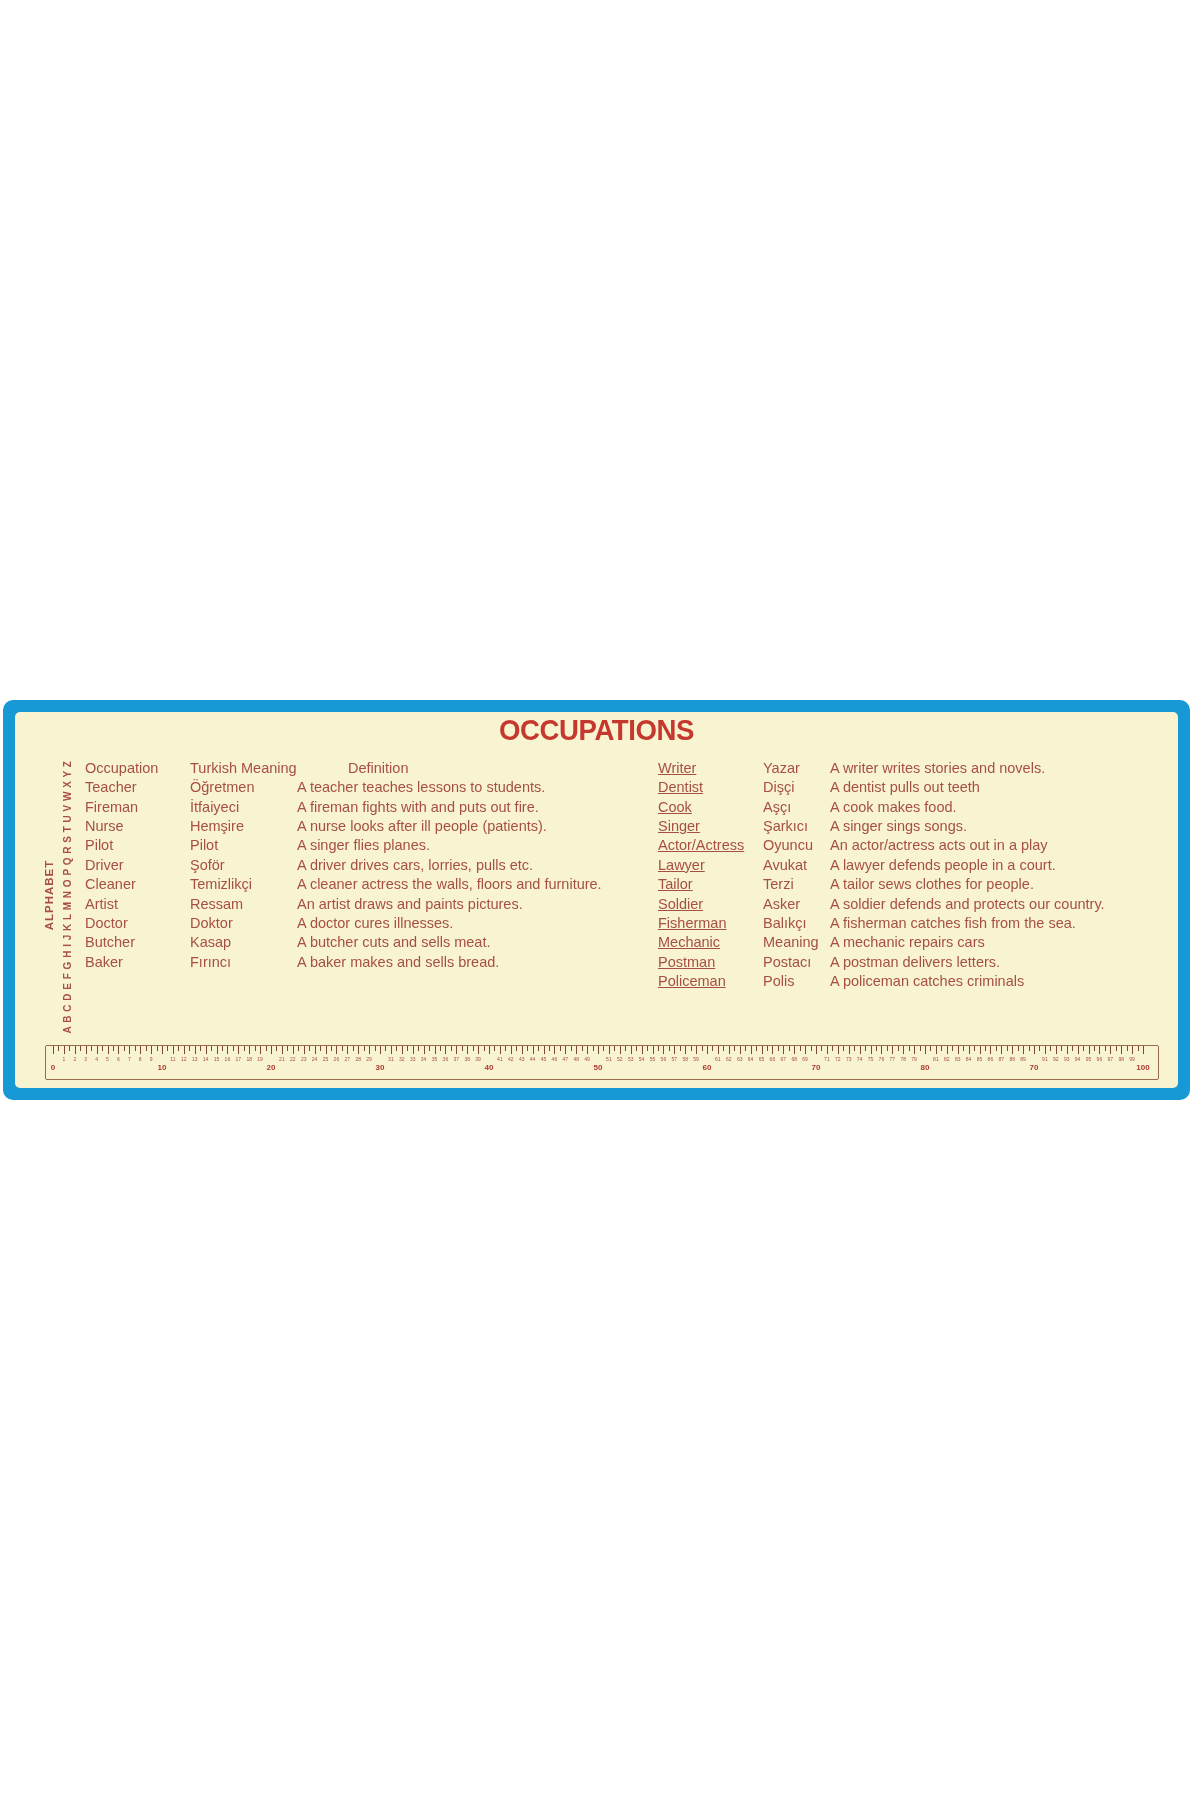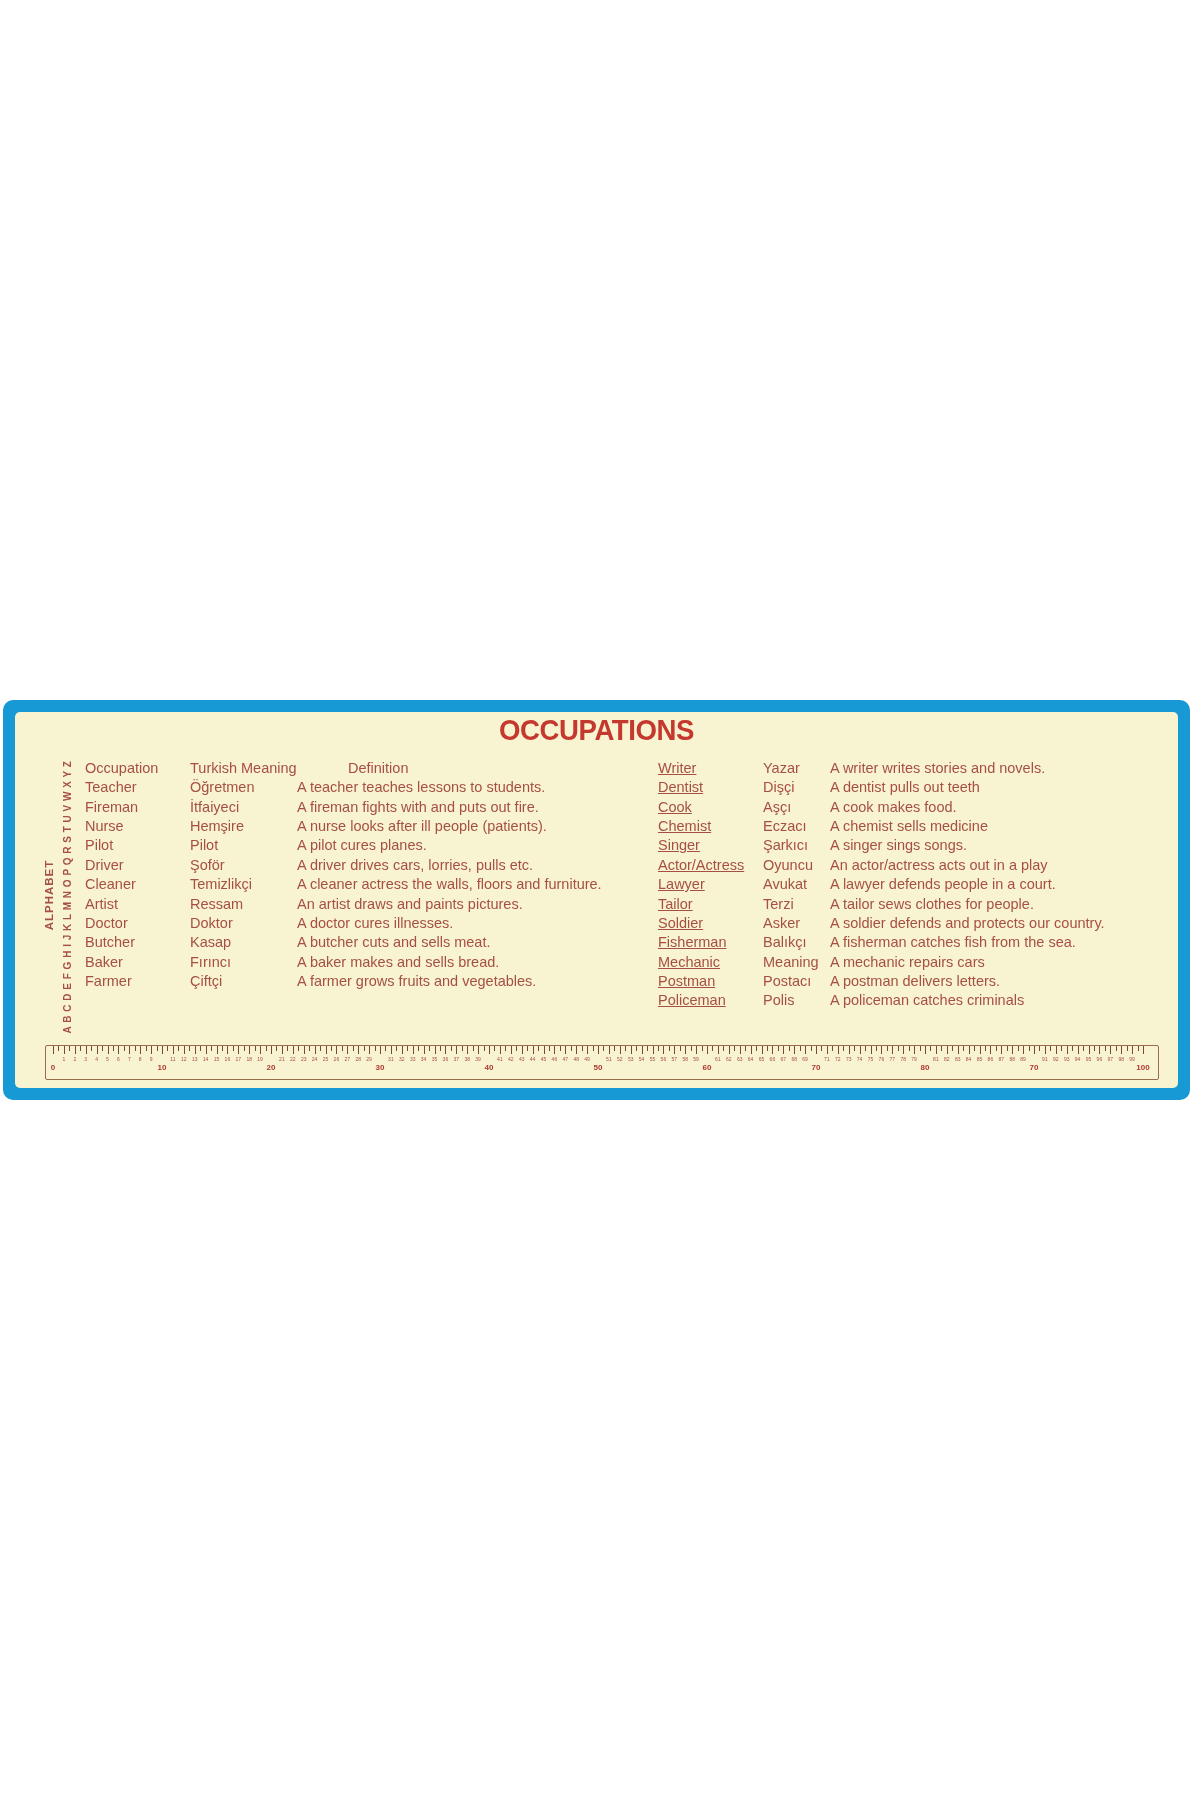"Chemist" div.vrow { html: <div> <div>Chemist</div> <div>Eczacı</div> <div>A chemist sells medicine</div> </div> -> none }
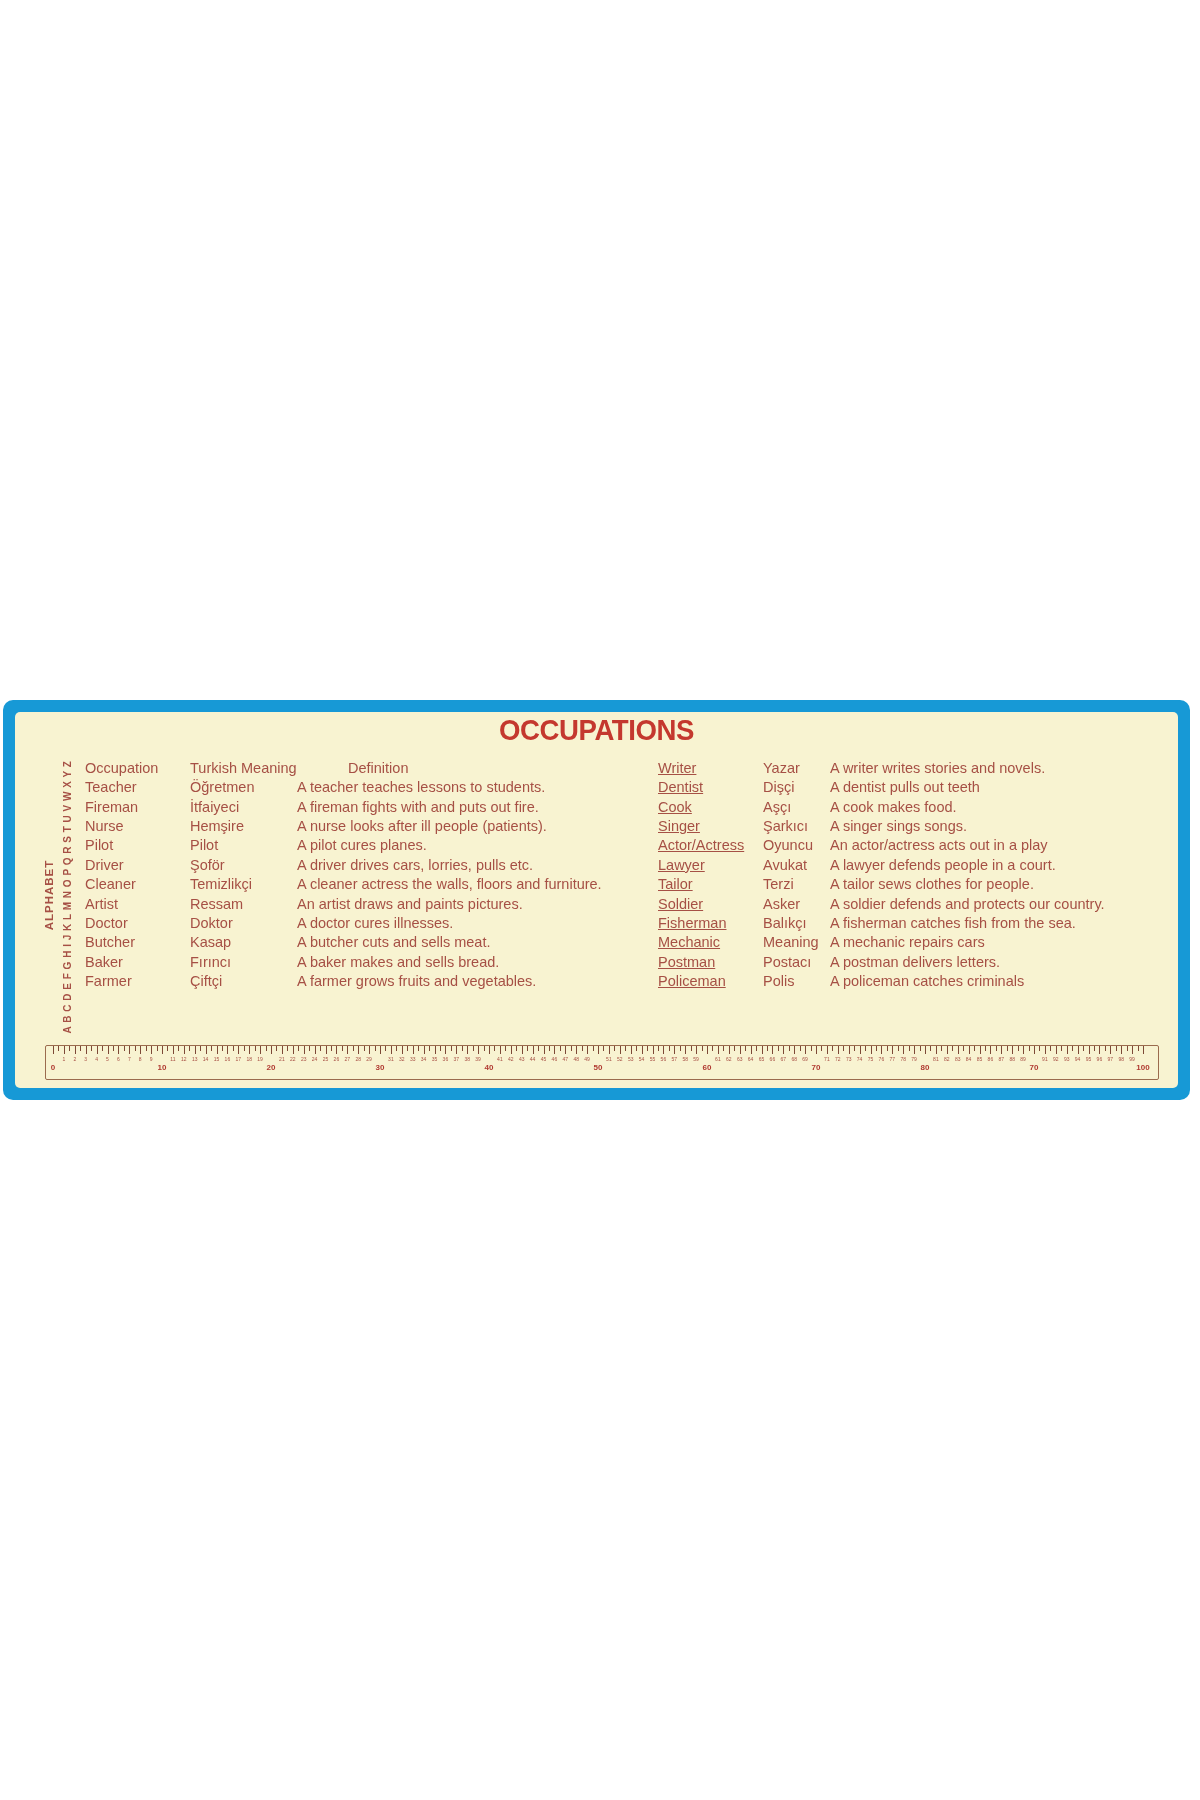"A pilot cures planes." div.c3 { text: pilot cures -> singer flies }
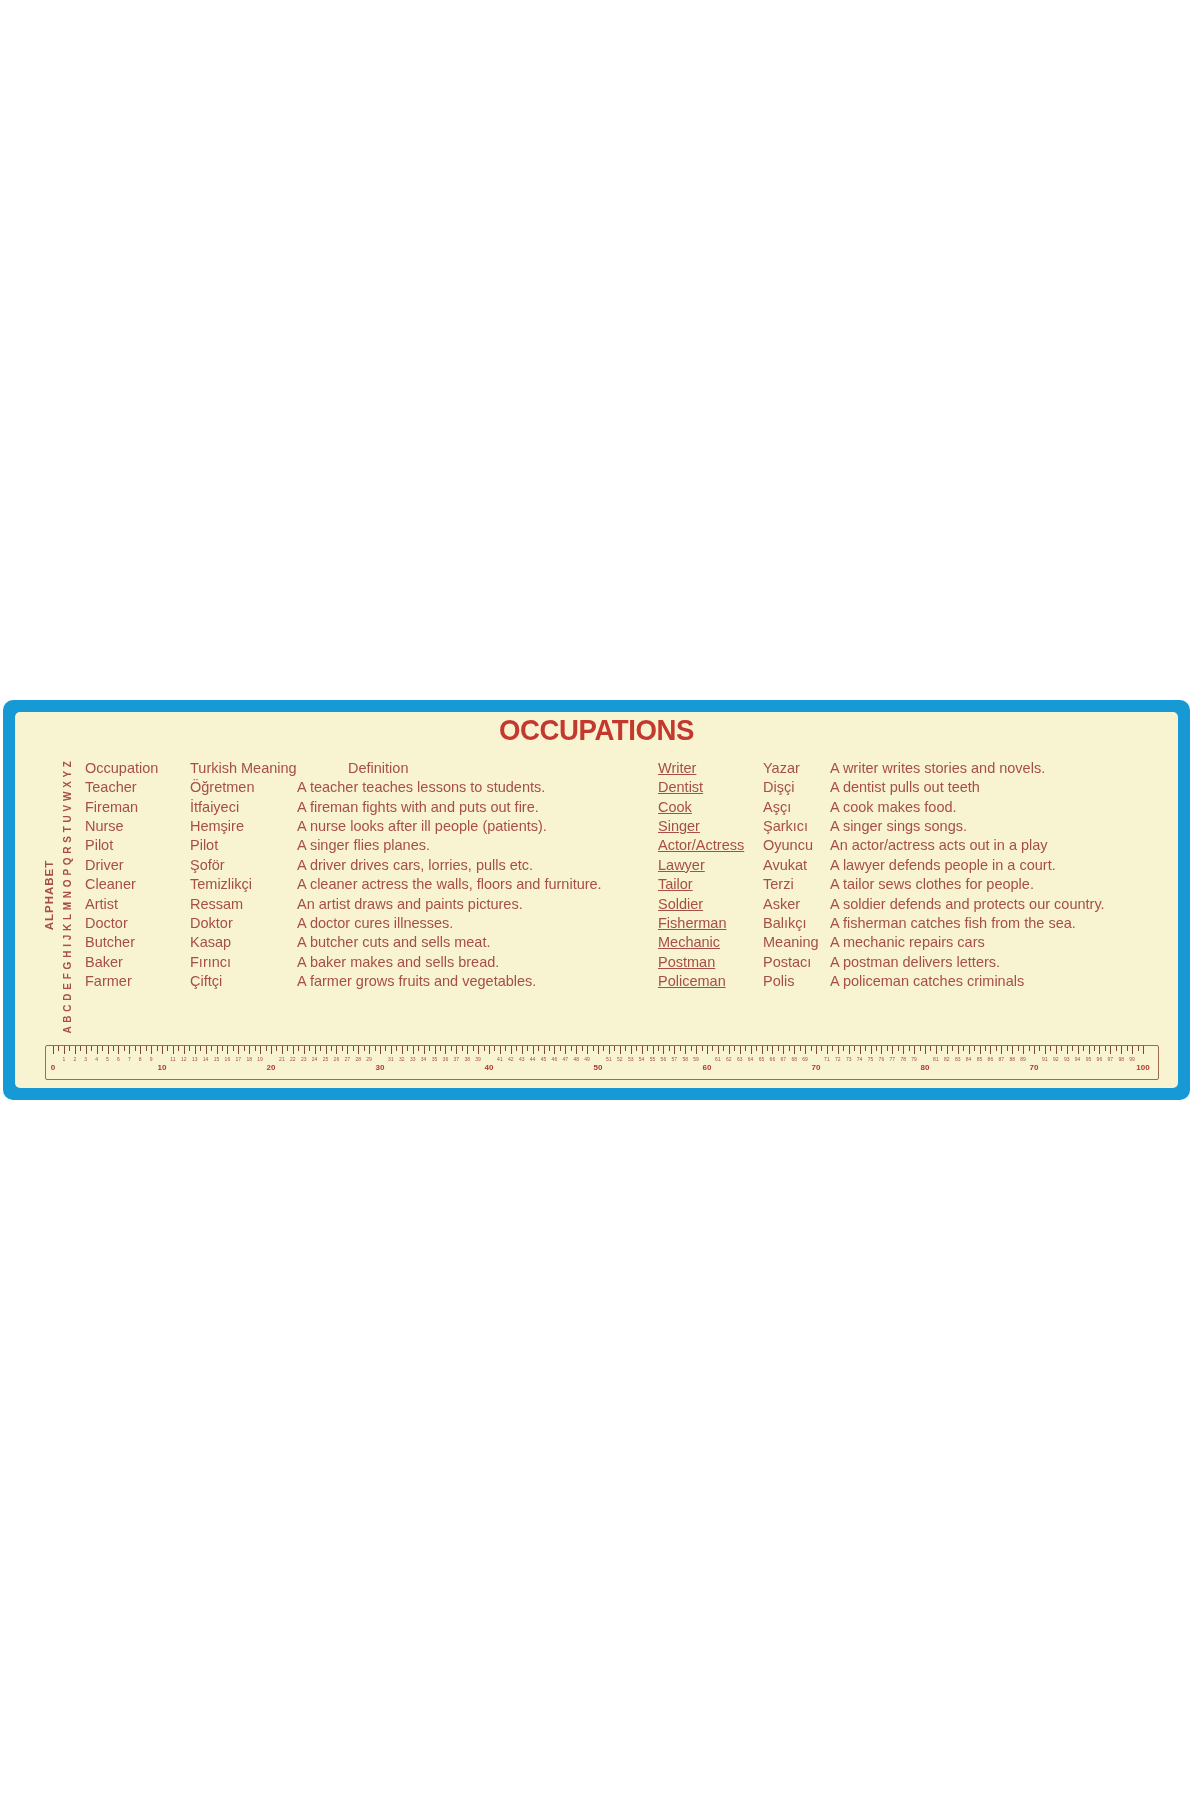"Farmer" div.vrow { html: <div> <div>Farmer</div> <div>Çiftçi</div> <div>A farmer grows fruits and vegetables.</div> </div> -> none }
